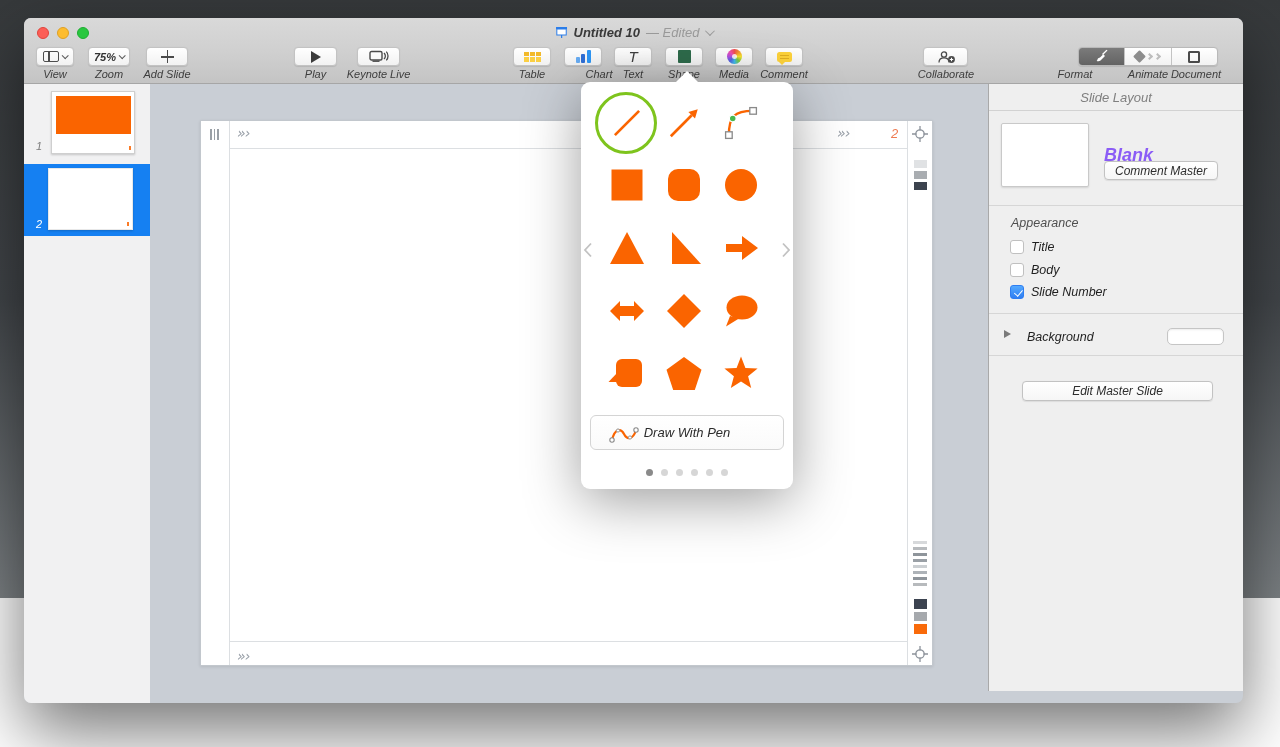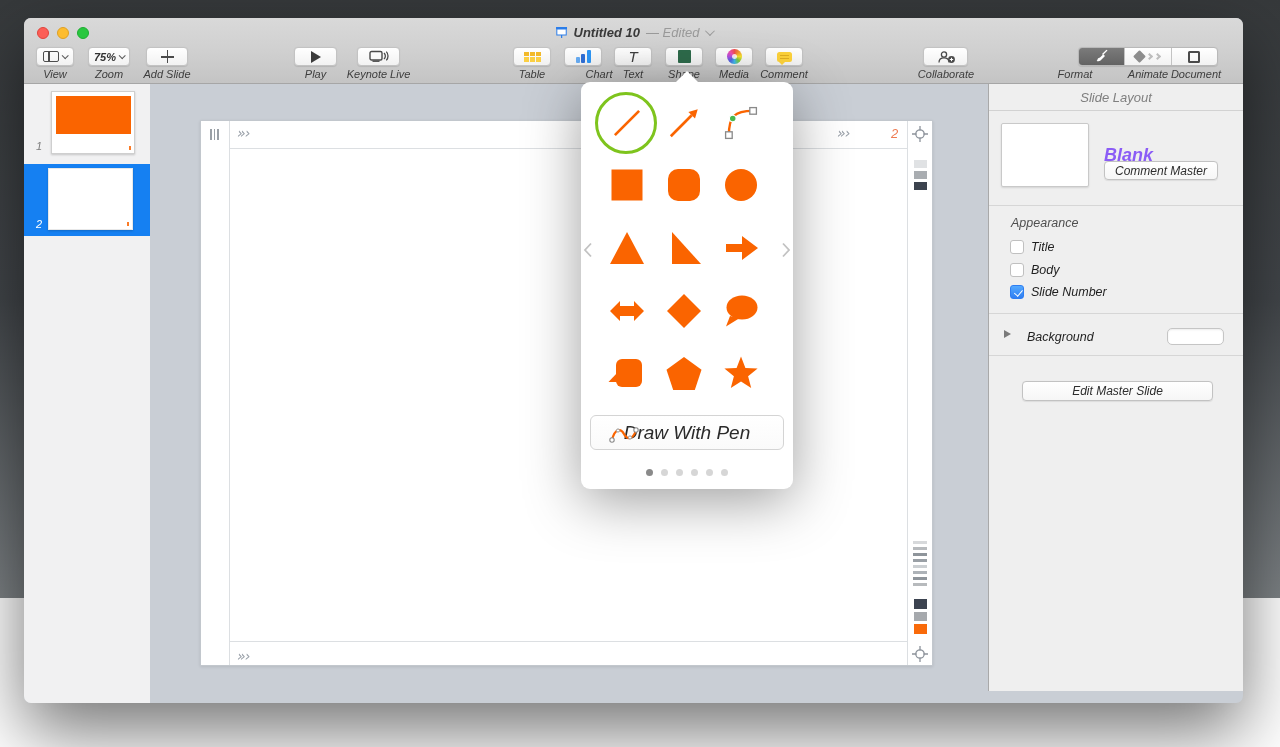"Draw With Pen" .pen-btn { font-size: 19px -> 13px }
